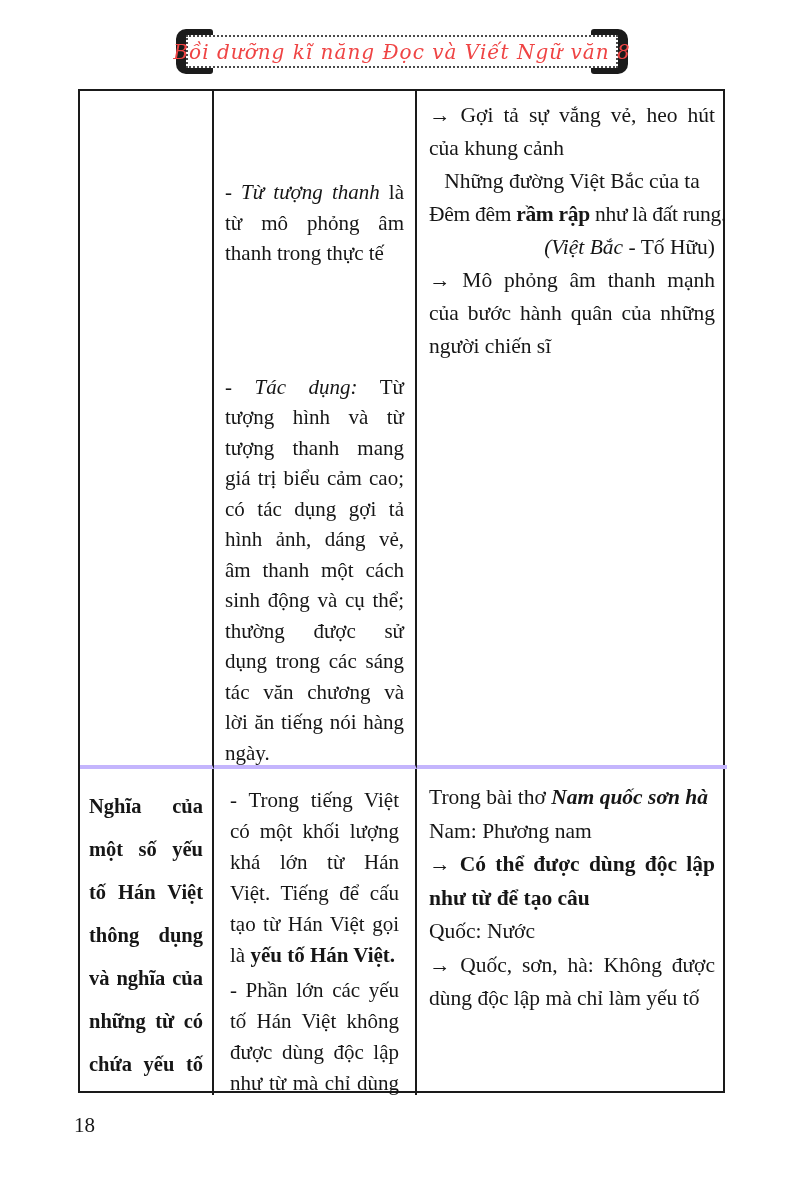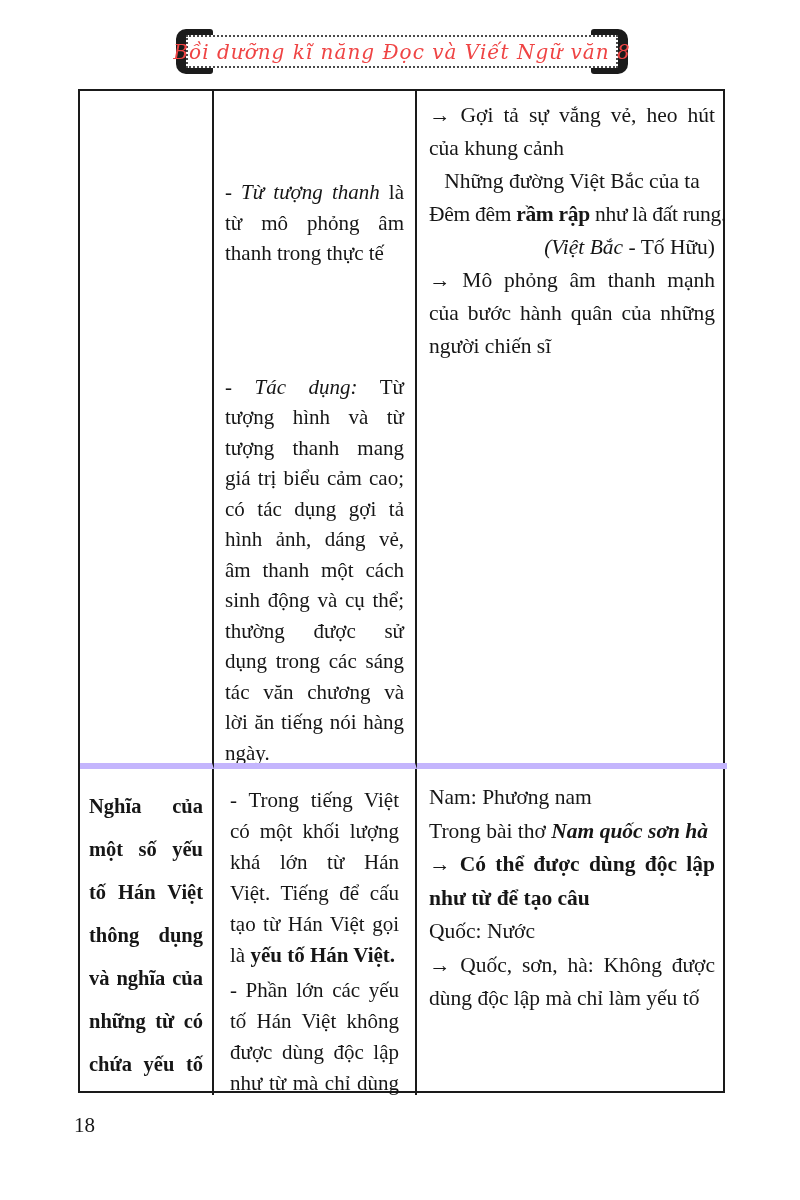"→ Gợi tả sự vắng" .cell { border-bottom: 6px solid #c4b5fd -> 4px solid #c4b5fd }
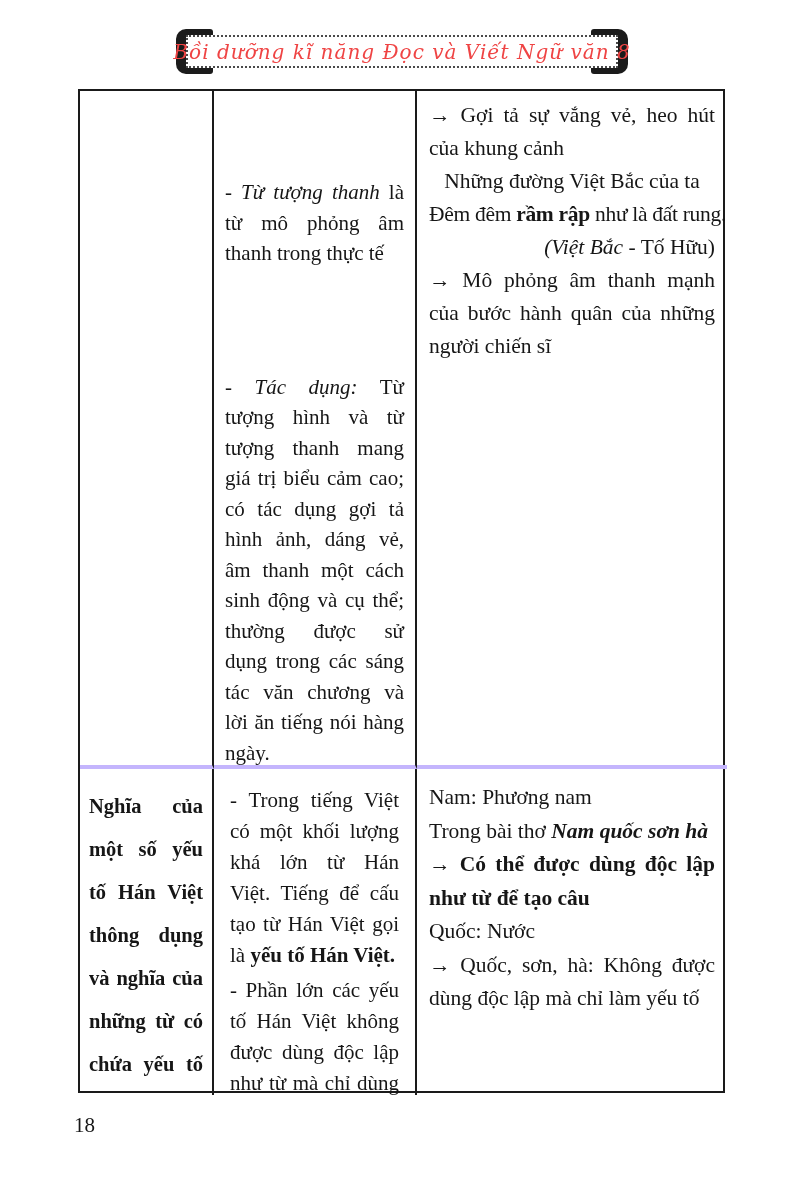"Nam: Phương nam" div { order: before "Trong bài thơ Nam quốc" -> after "Trong bài thơ Nam quốc" }
